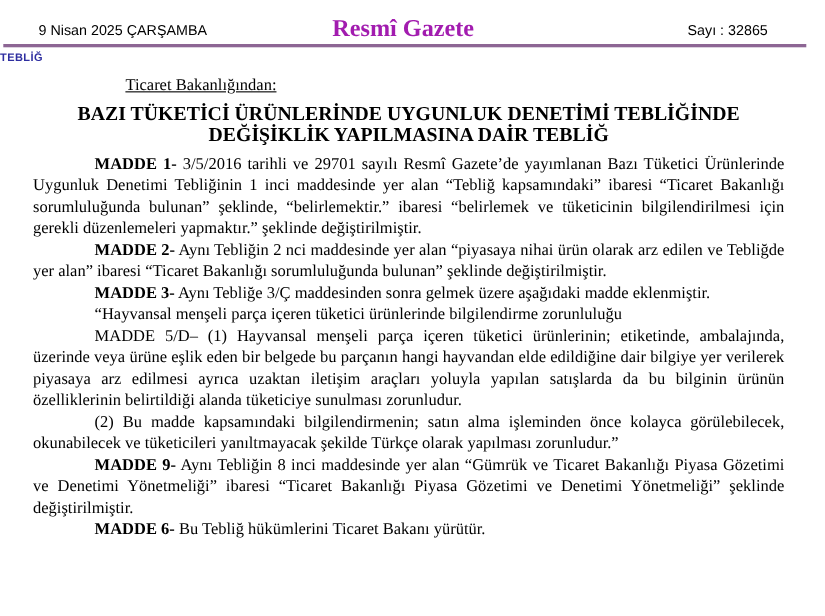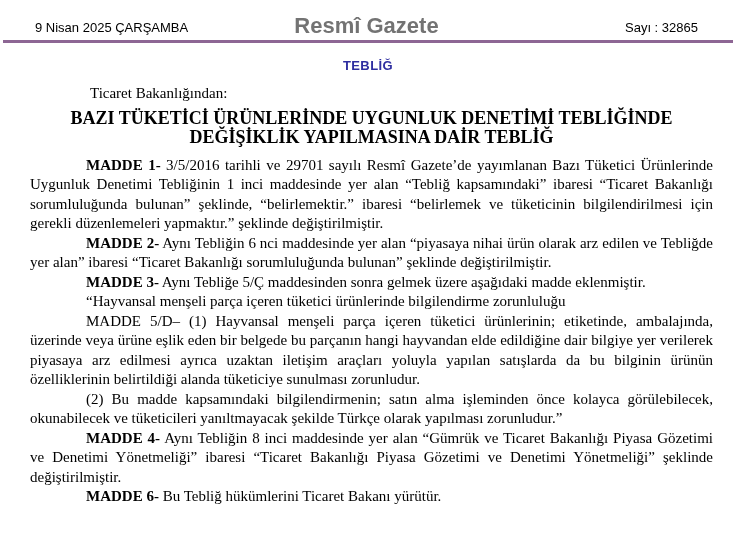"Resmî Gazete" .masthead .gazette { color: #737373 -> #a21caf; font-family: Liberation Sans, sans-serif -> Liberation Serif, serif }
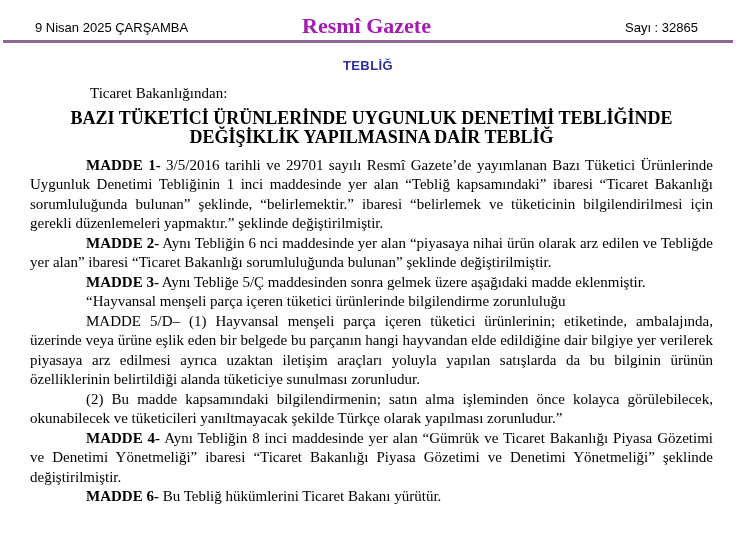"TEBLİĞ" .section-heading { font-size: 13px -> 10px; margin-top: 15px -> 4px; text-align: center -> left }
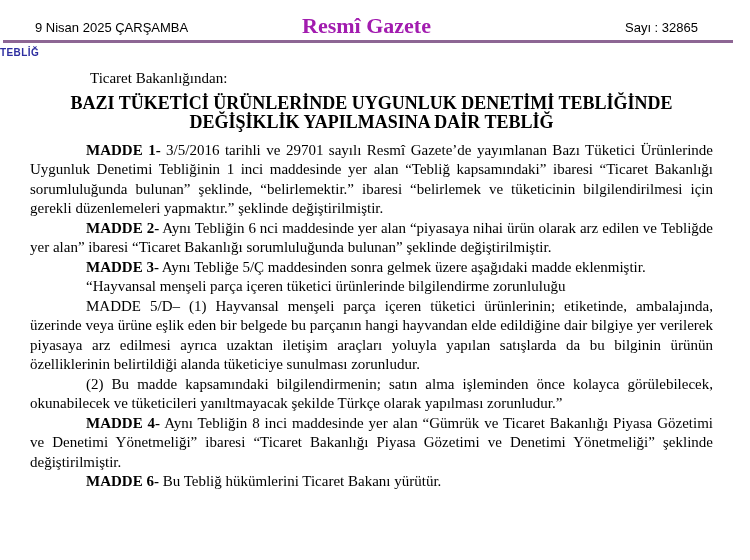"Ticaret Bakanlığından:" .authority { margin-left: 60px -> 84px; text-decoration: none -> underline }
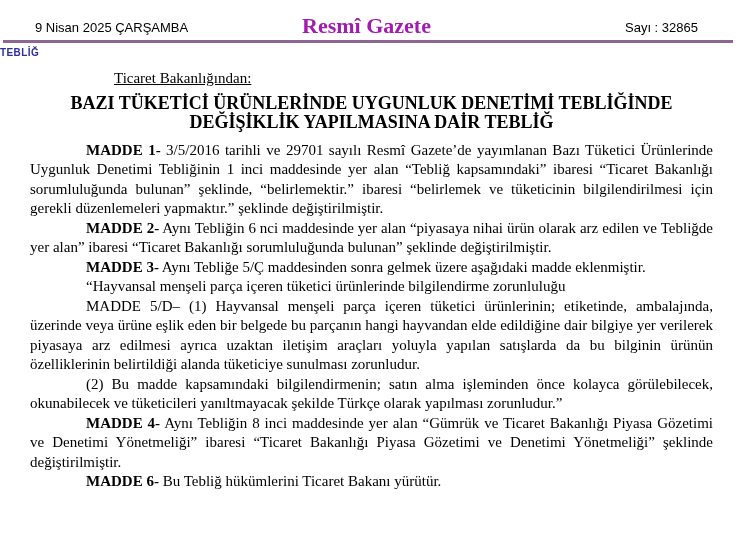"Aynı Tebliğin 6 nci maddesinde" span { text: 6 -> 2 }
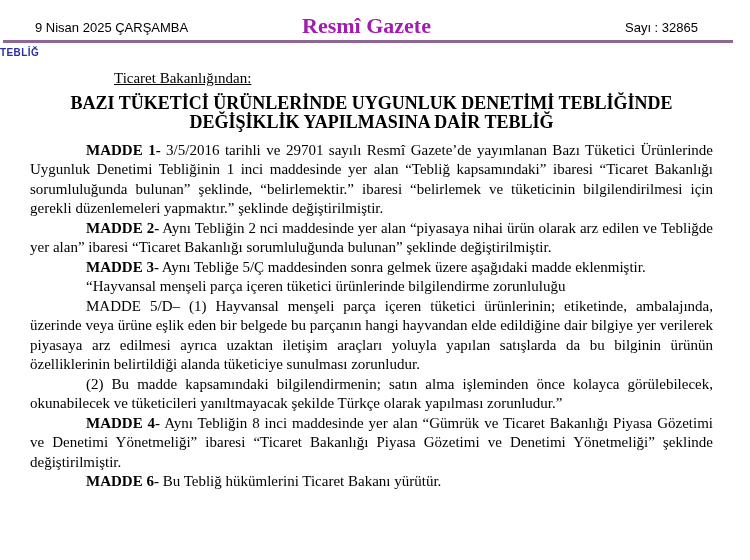"Aynı Tebliğe 5/Ç maddesinden sonra" span { text: 5/Ç -> 3/Ç }
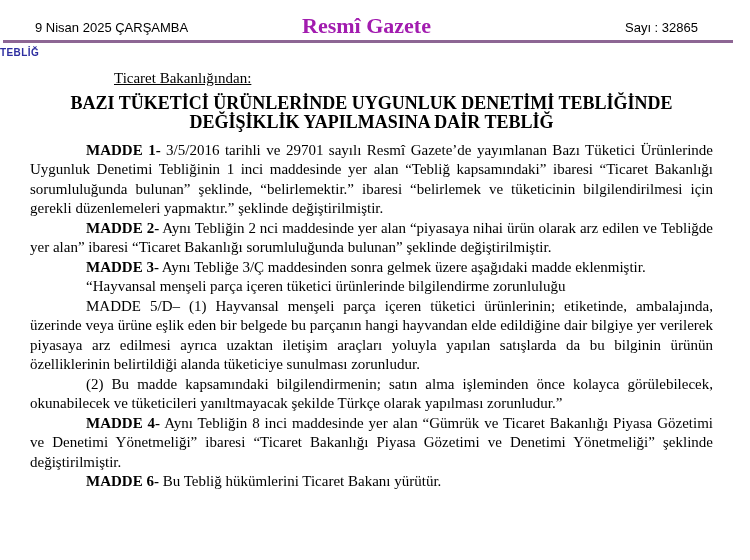"MADDE 4-" span.lead { text: 4- -> 9- }
